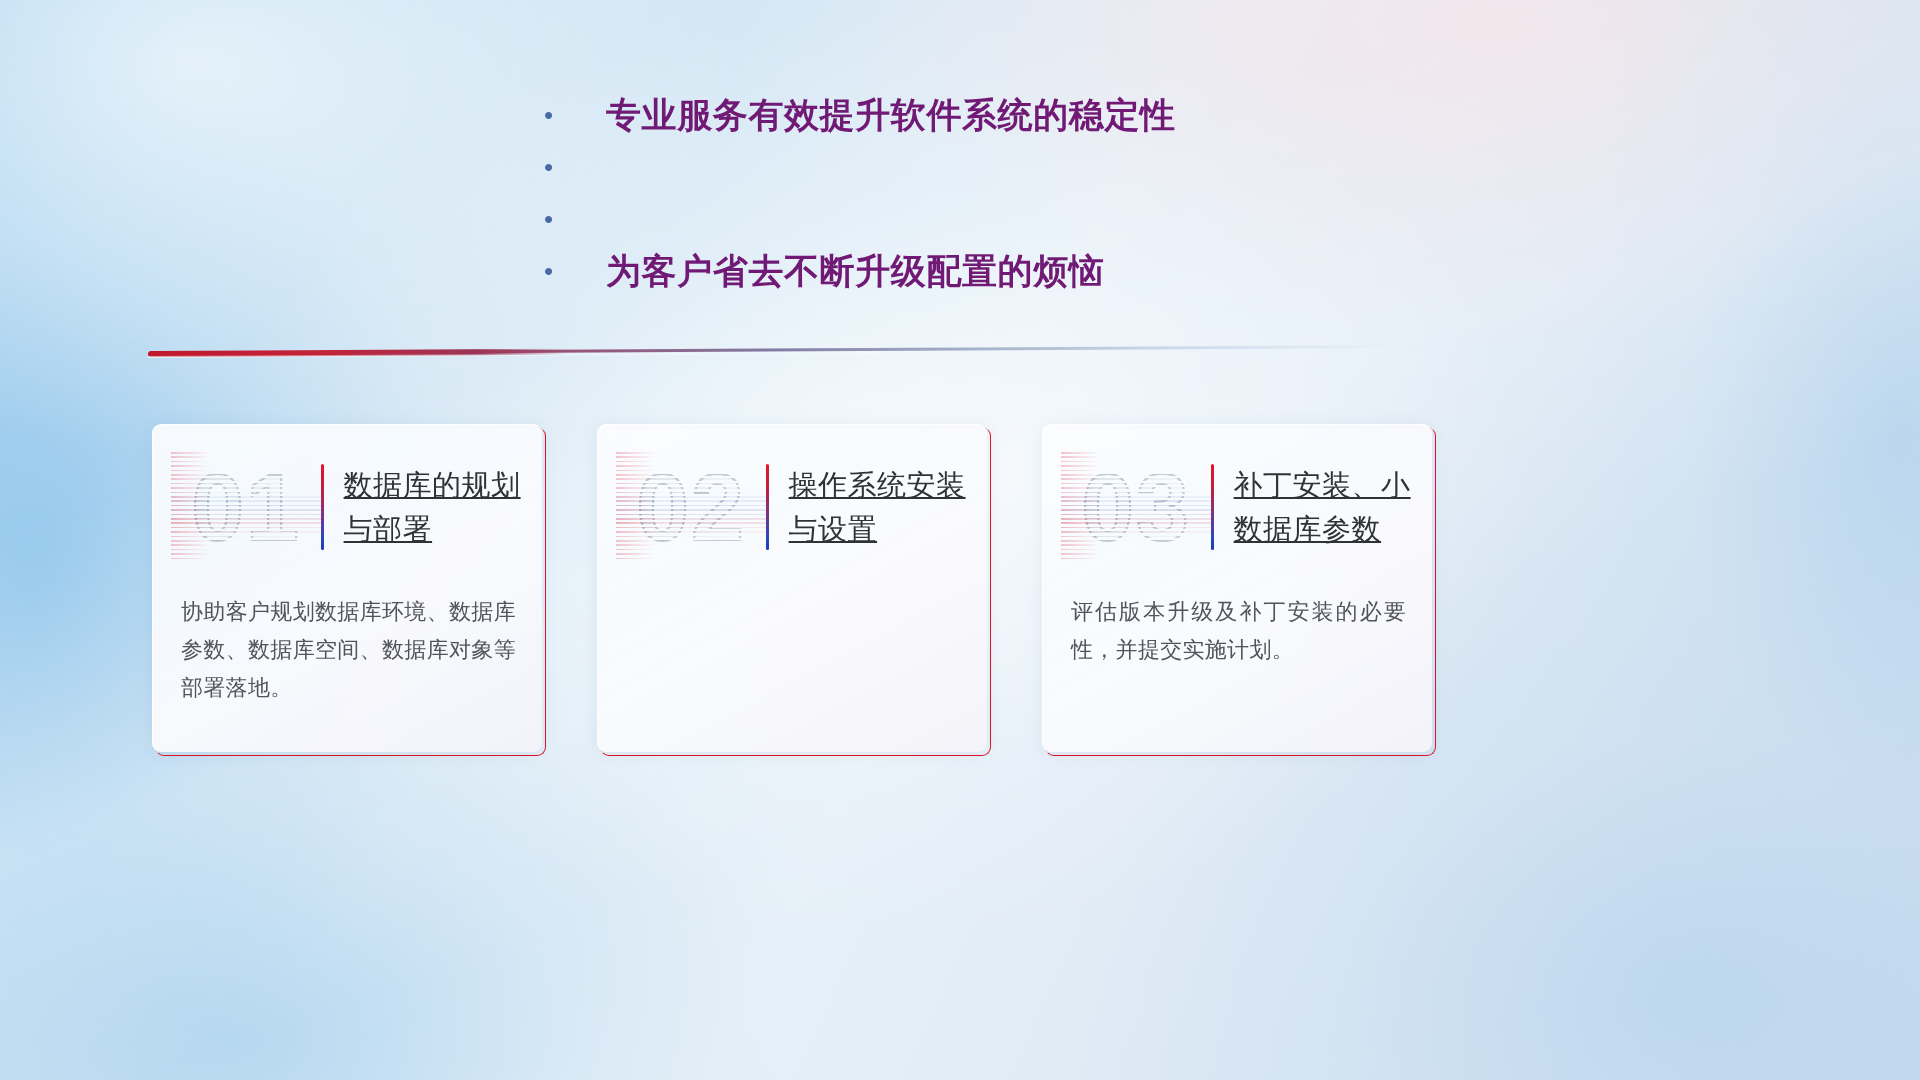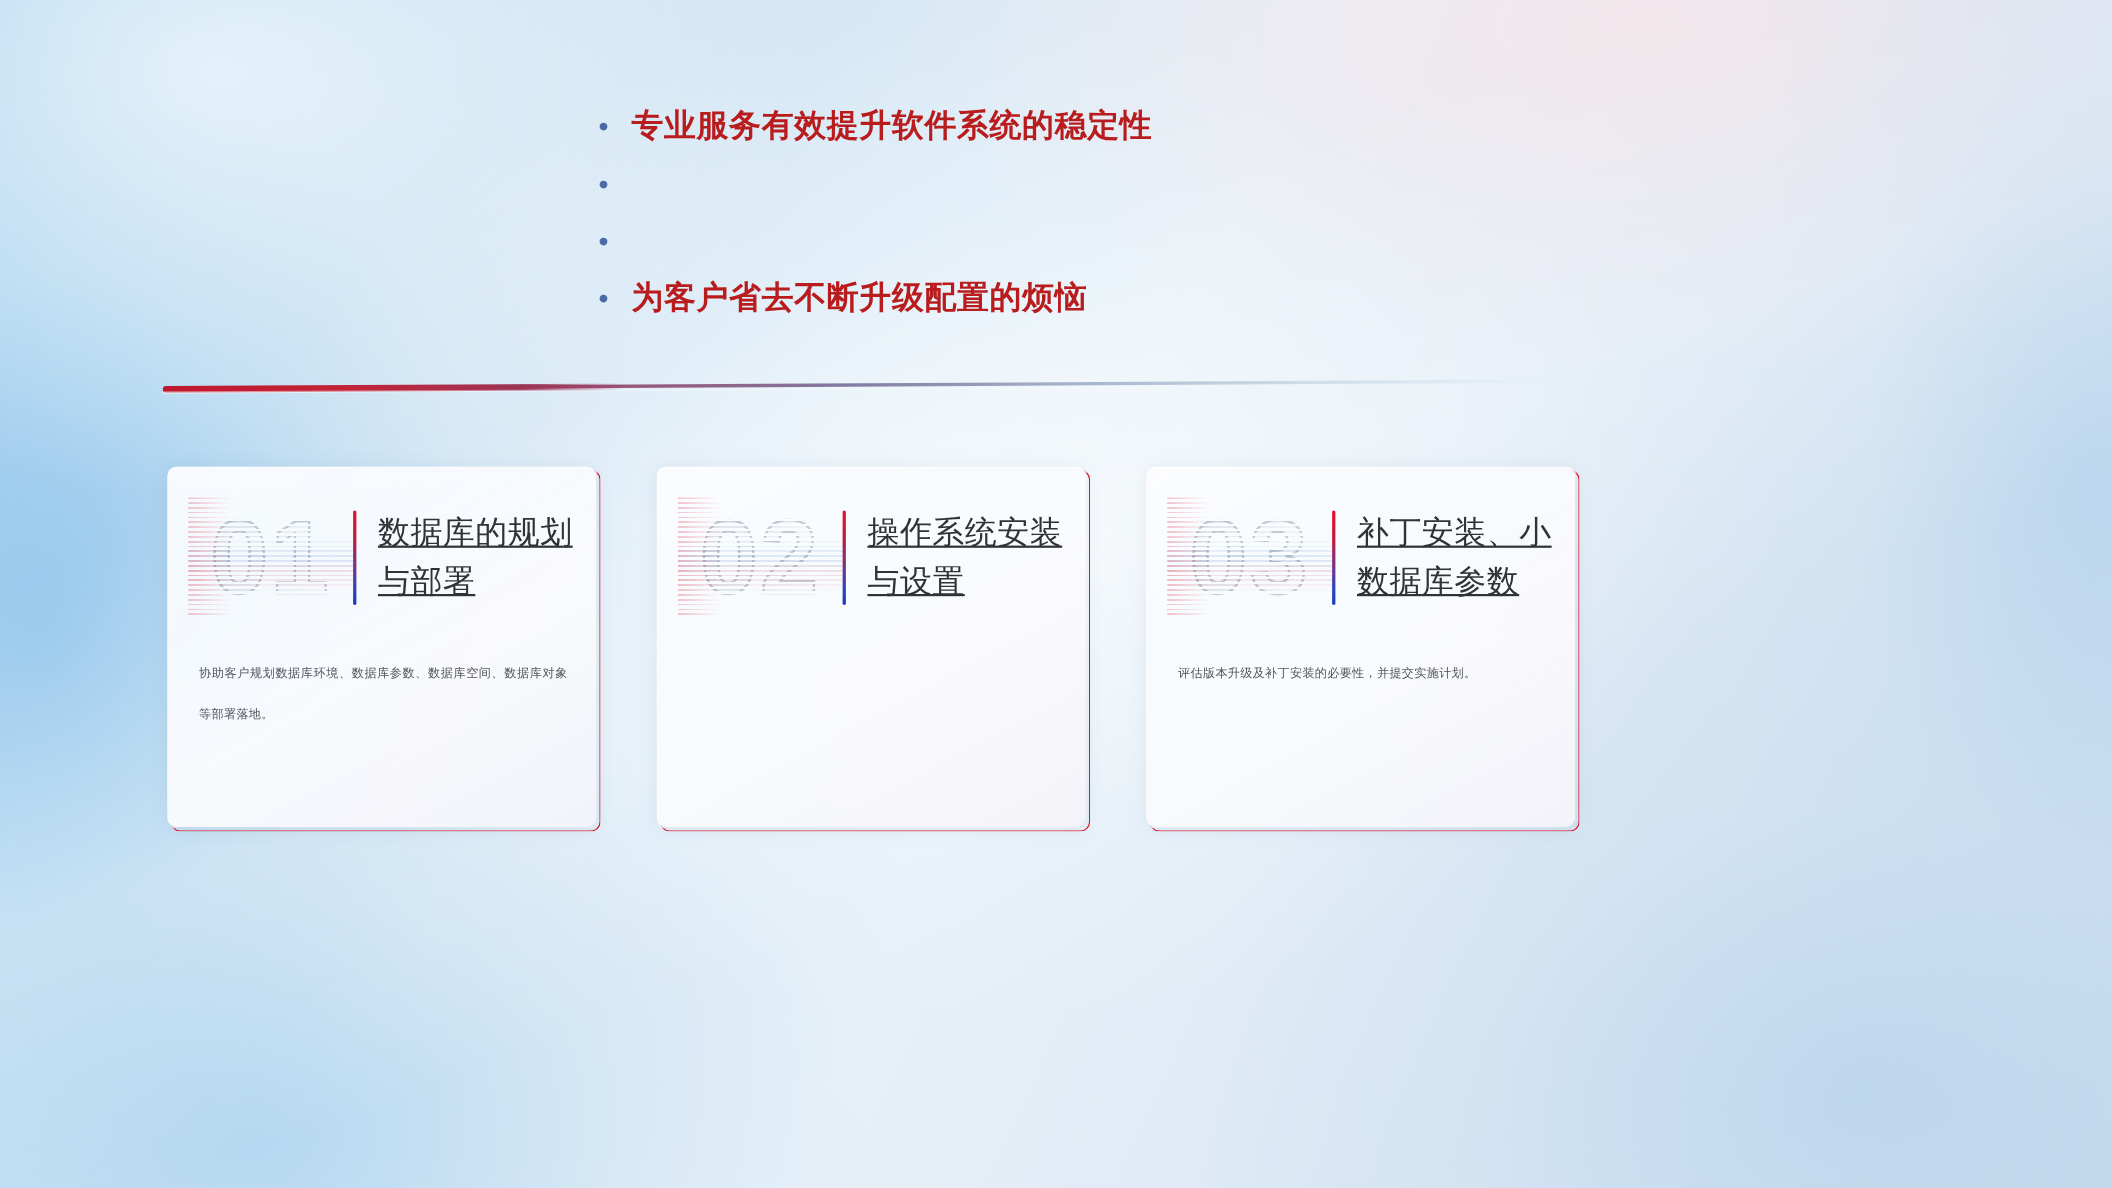"专业服务有效提升软件系统的稳定性" .bullet-text { color: #b91c1c -> #701a75; font-size: 29px -> 35px; margin-left: none -> 32px }
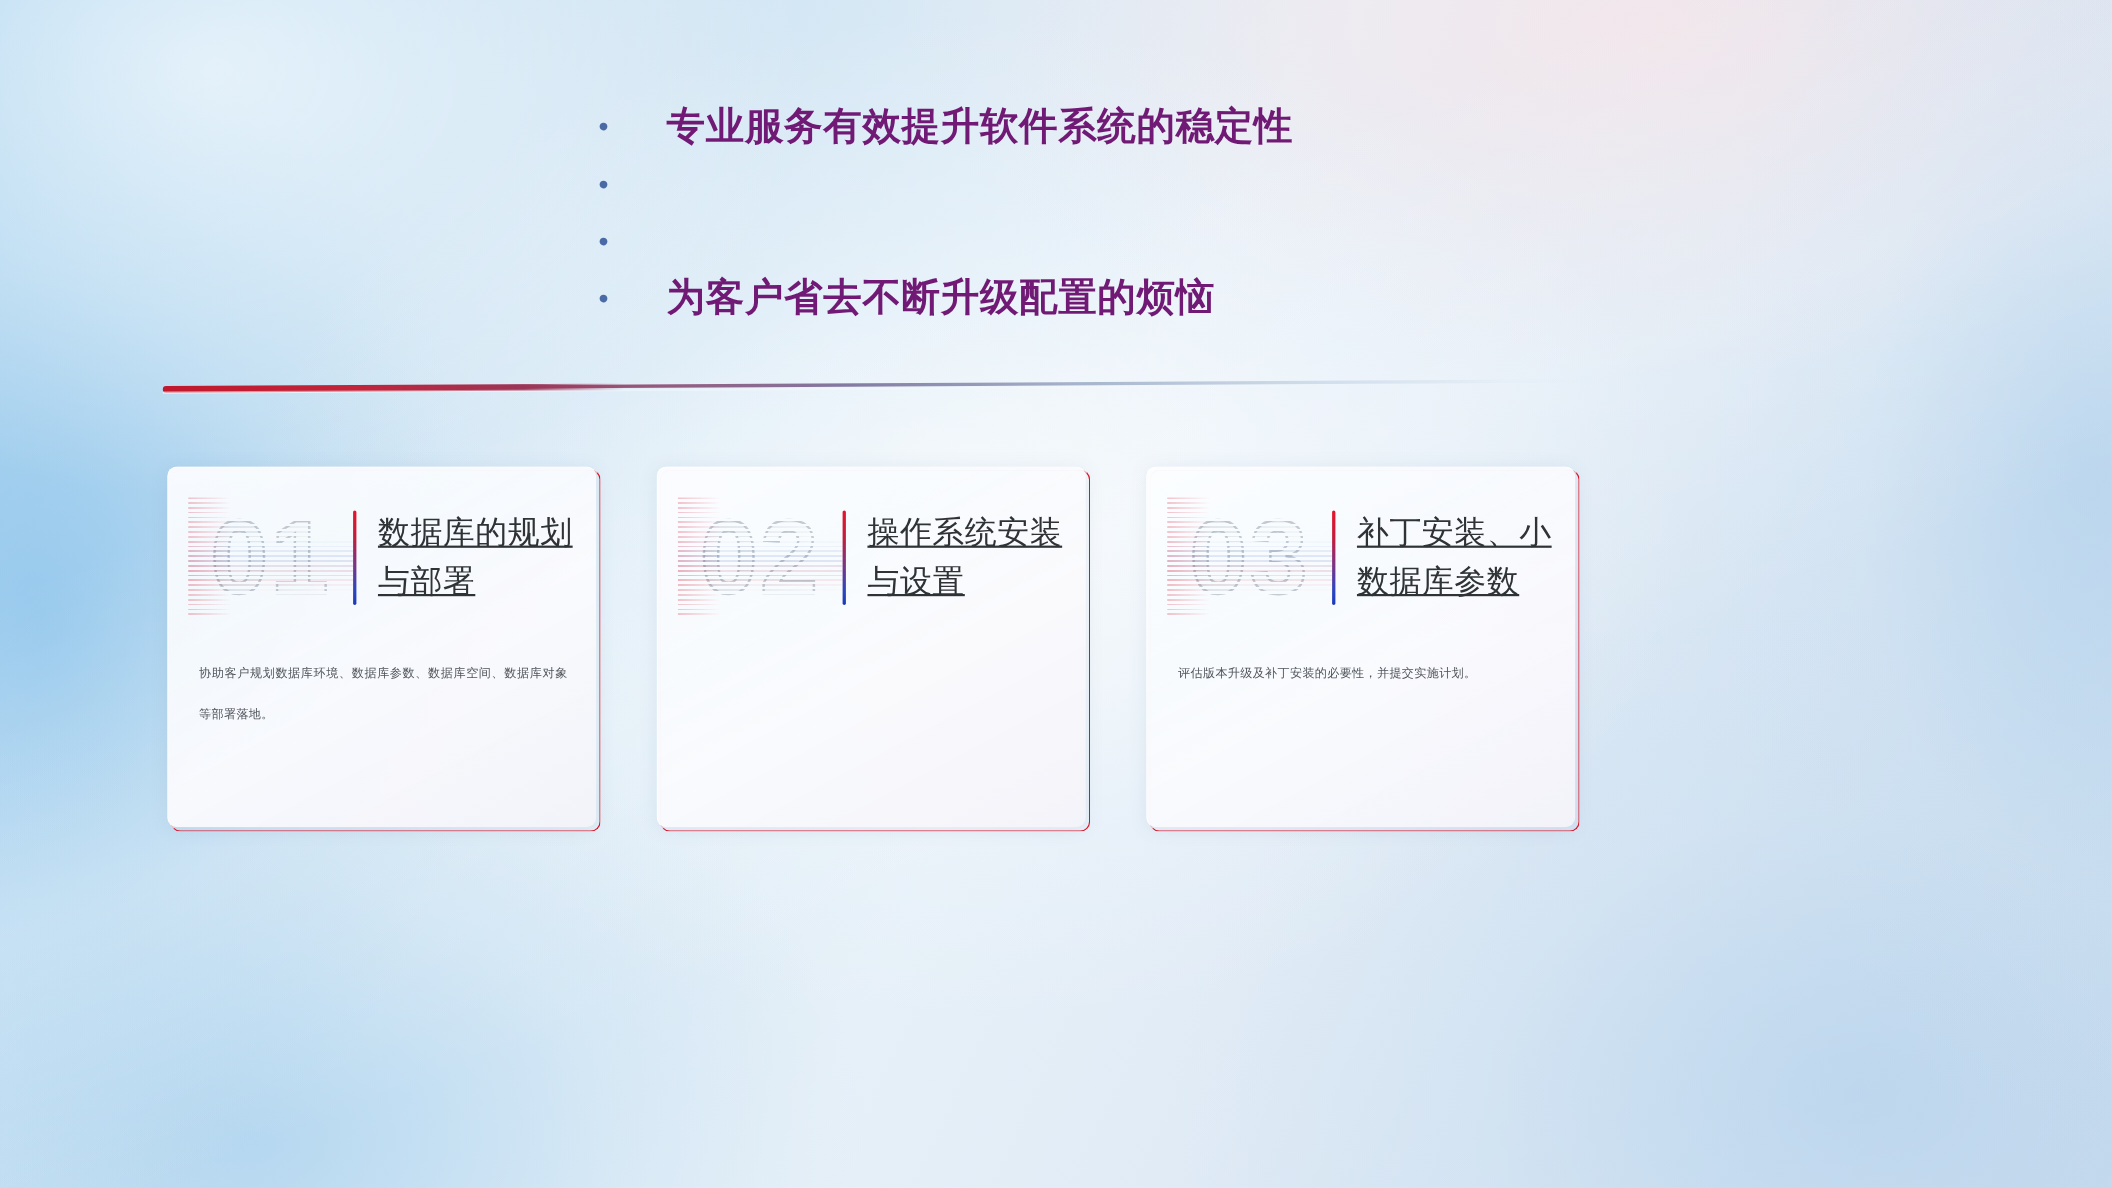"协助客户规划数据库环境、数据库参数、数据库空间、数据库对象等部署落地。" .card-desc { font-size: 11px -> 22px }
